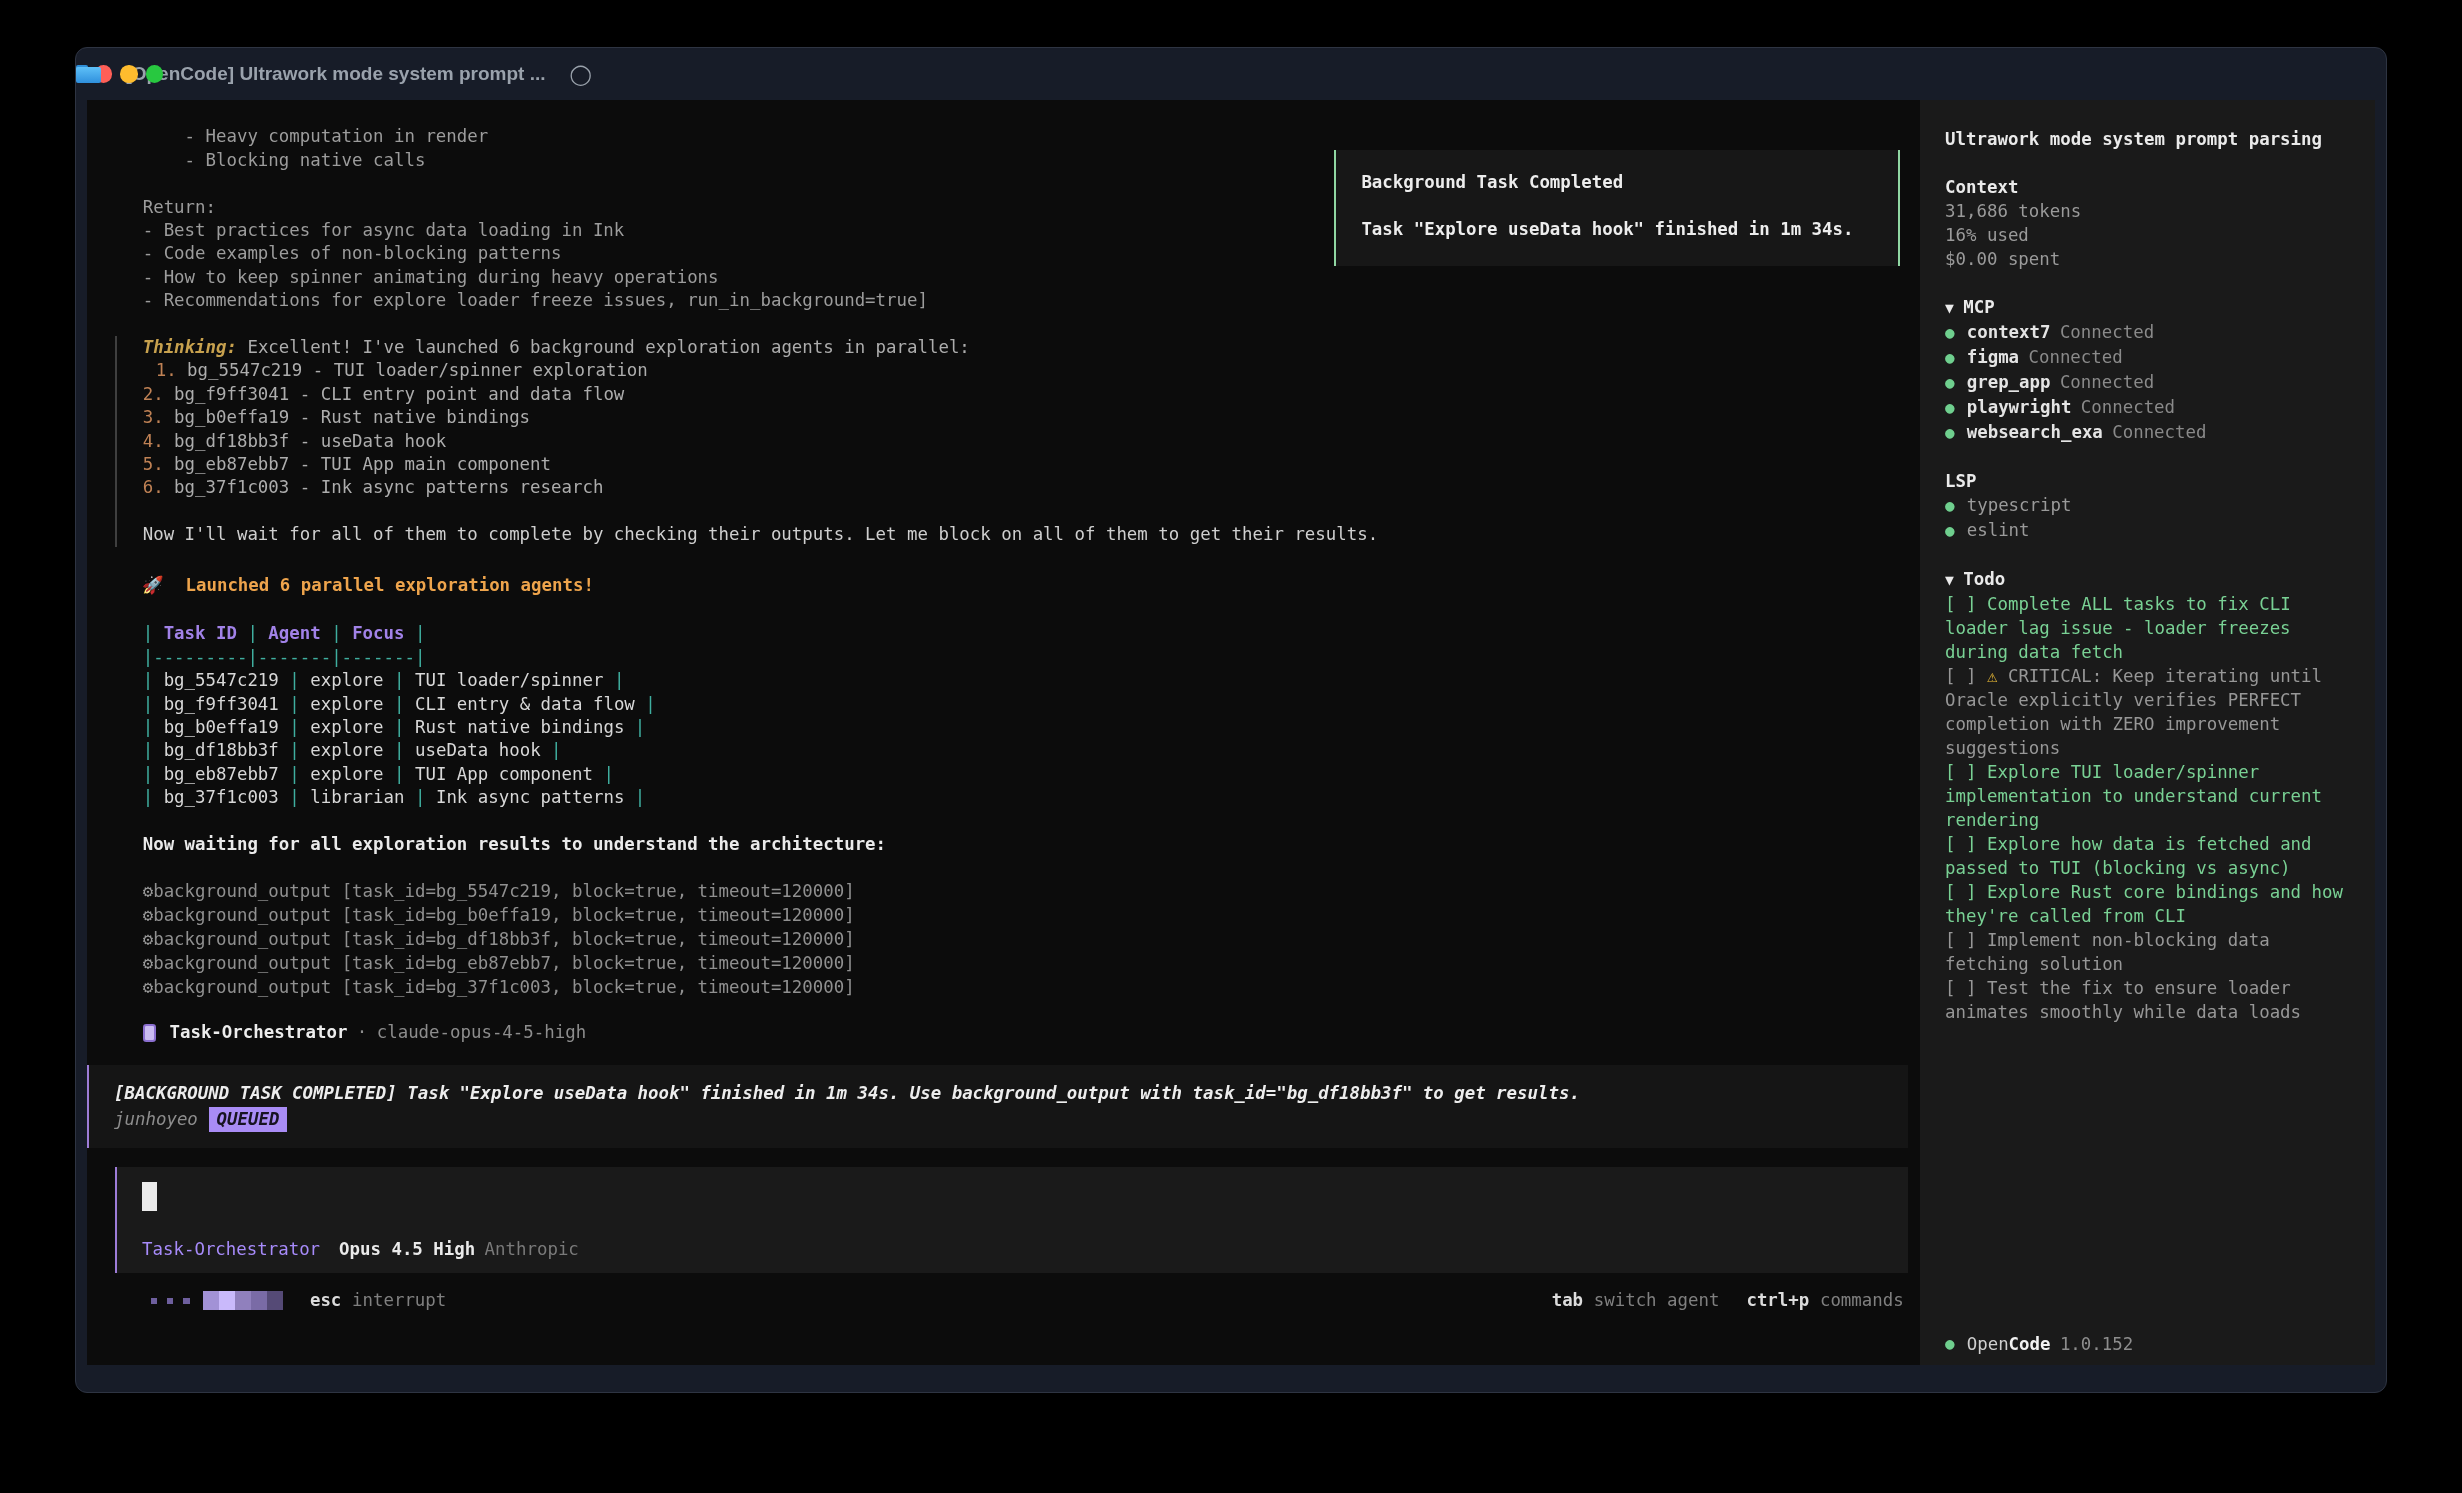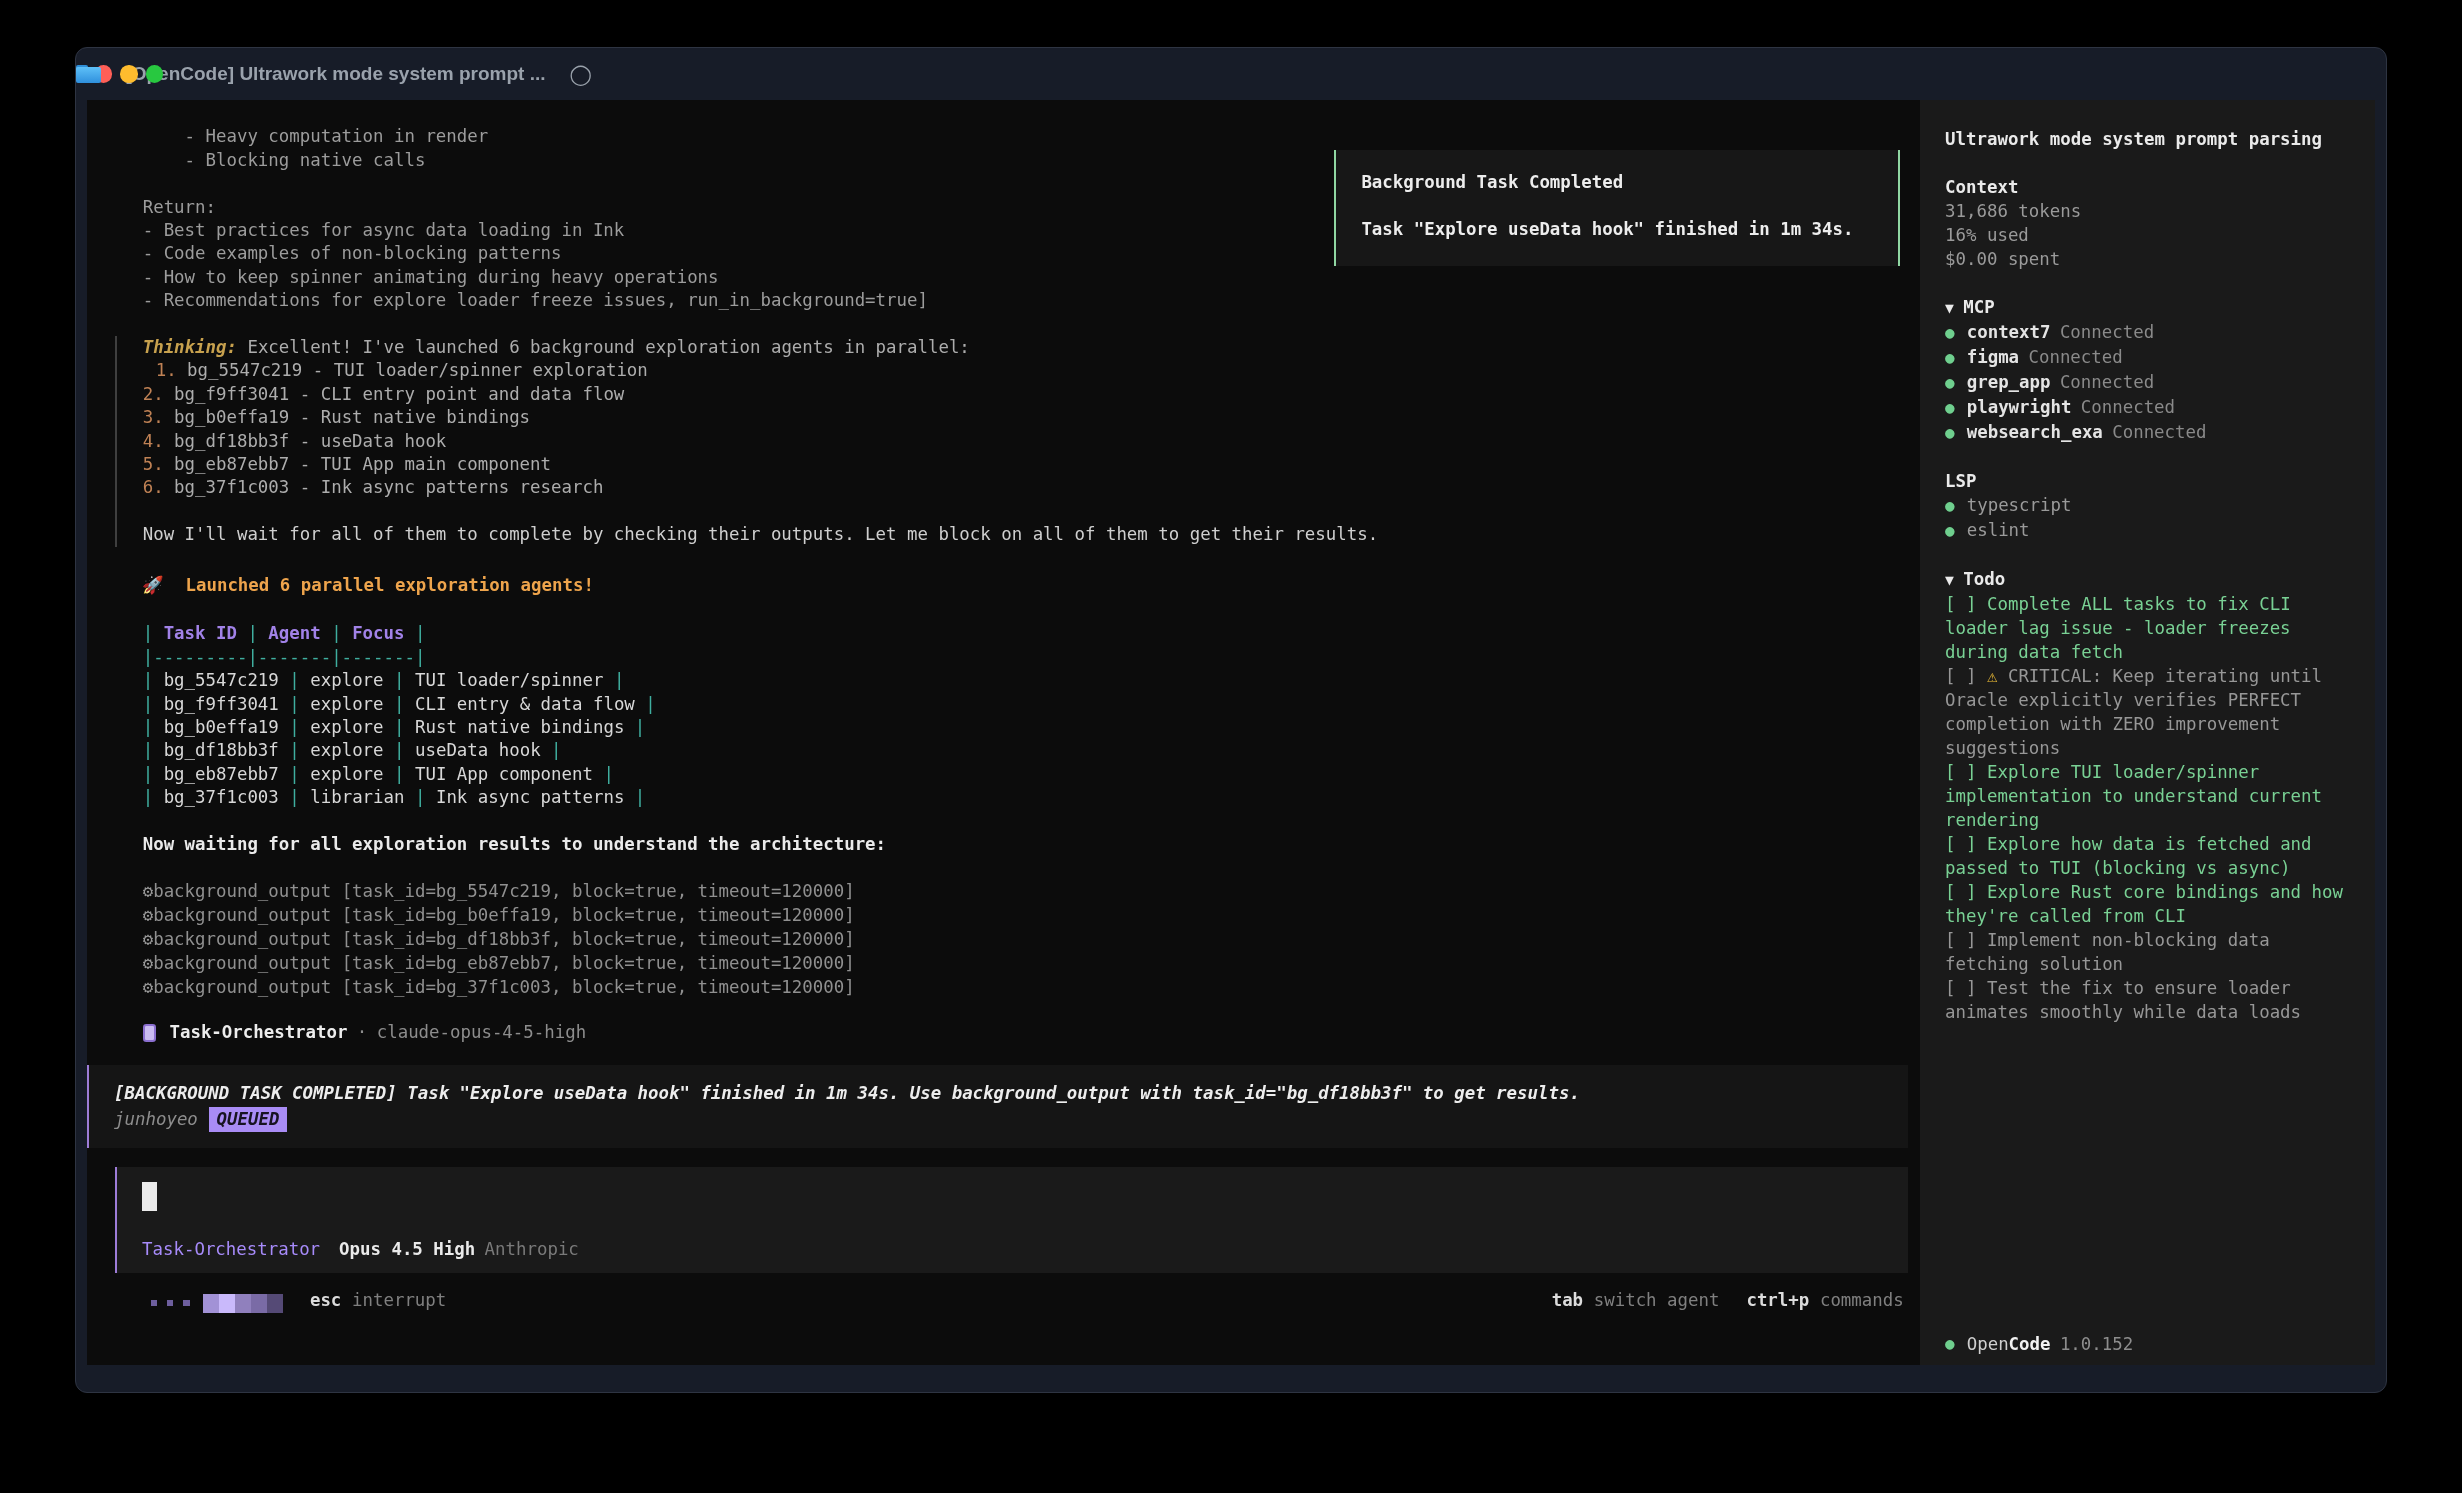"esc" .status-row { align-items: flex-end -> center }
